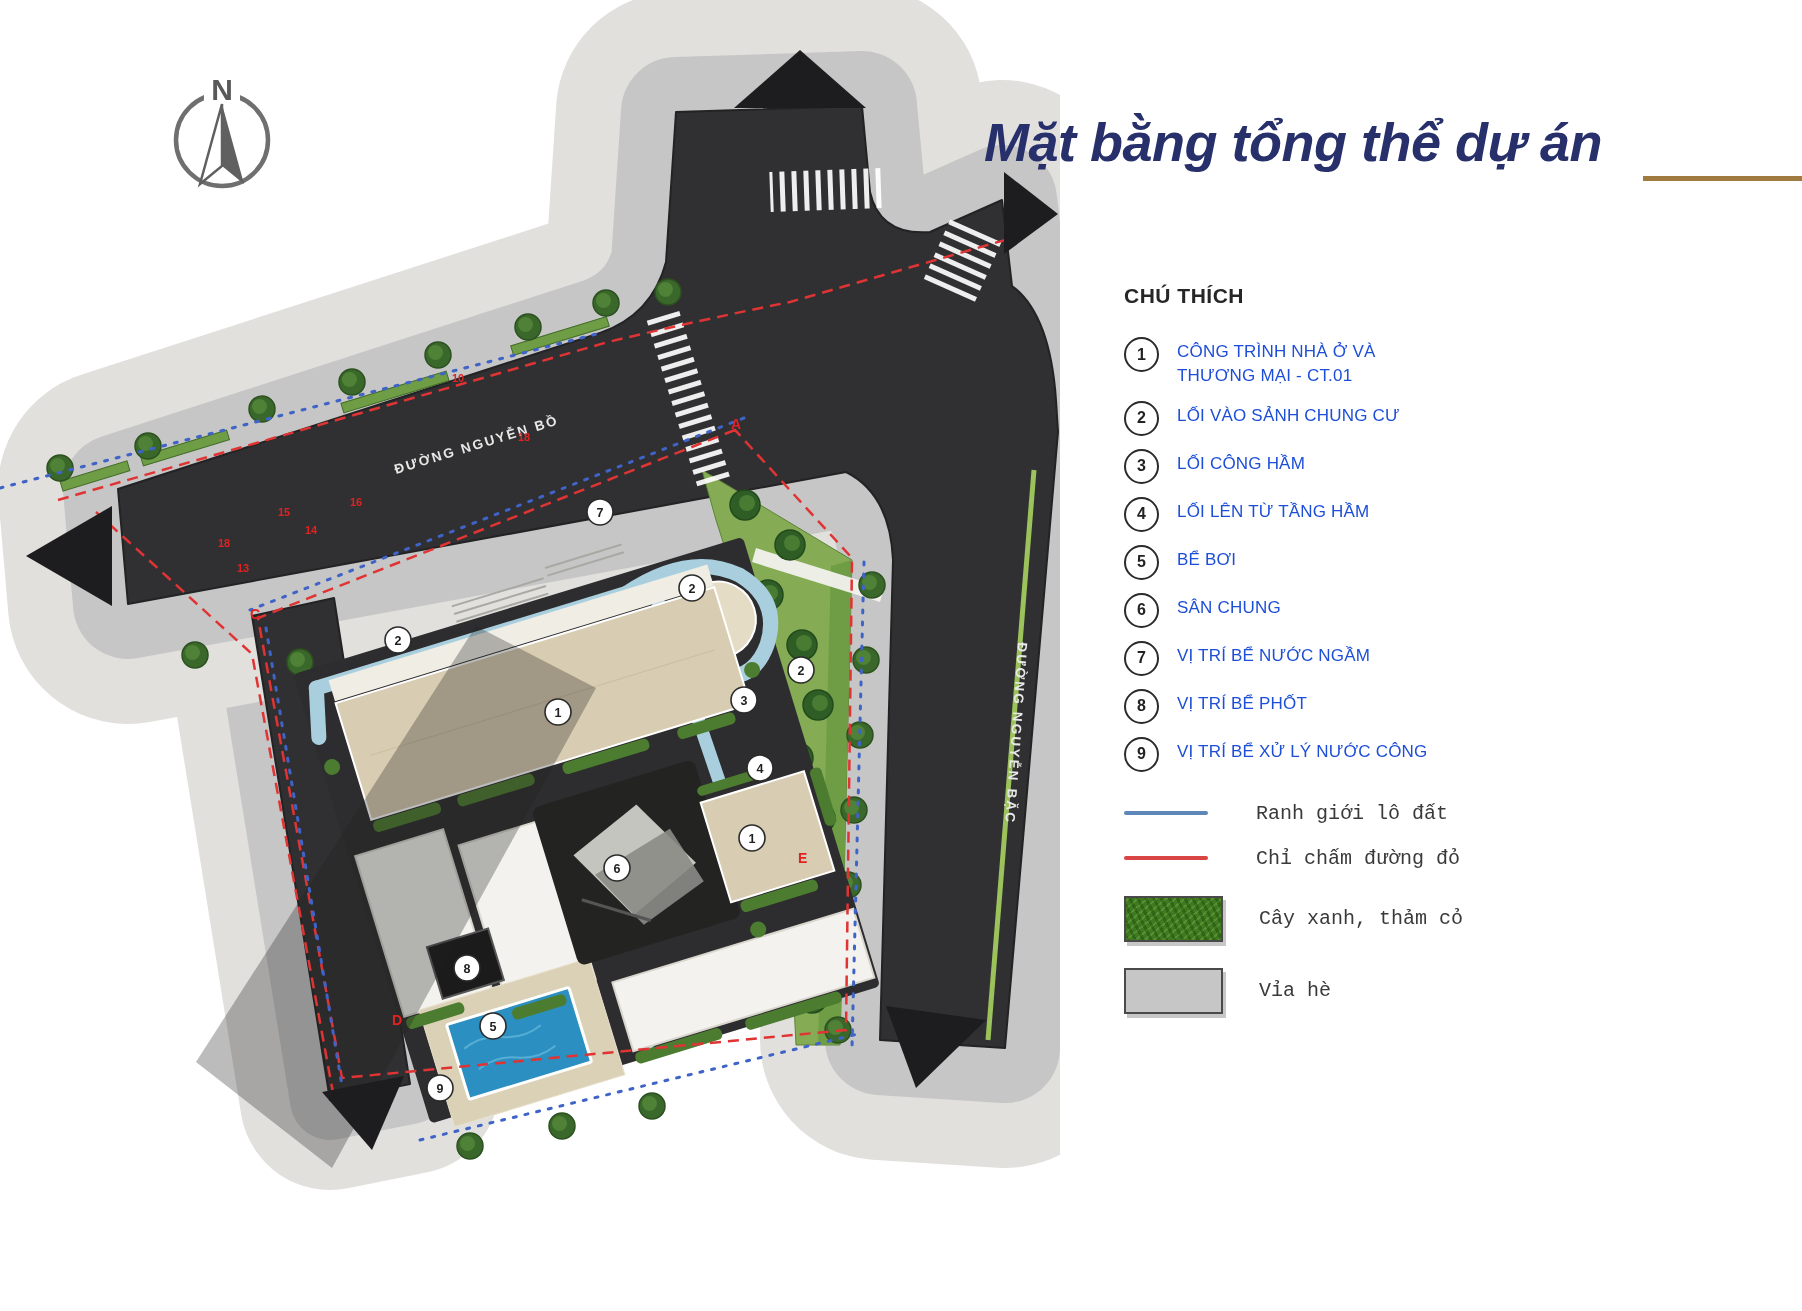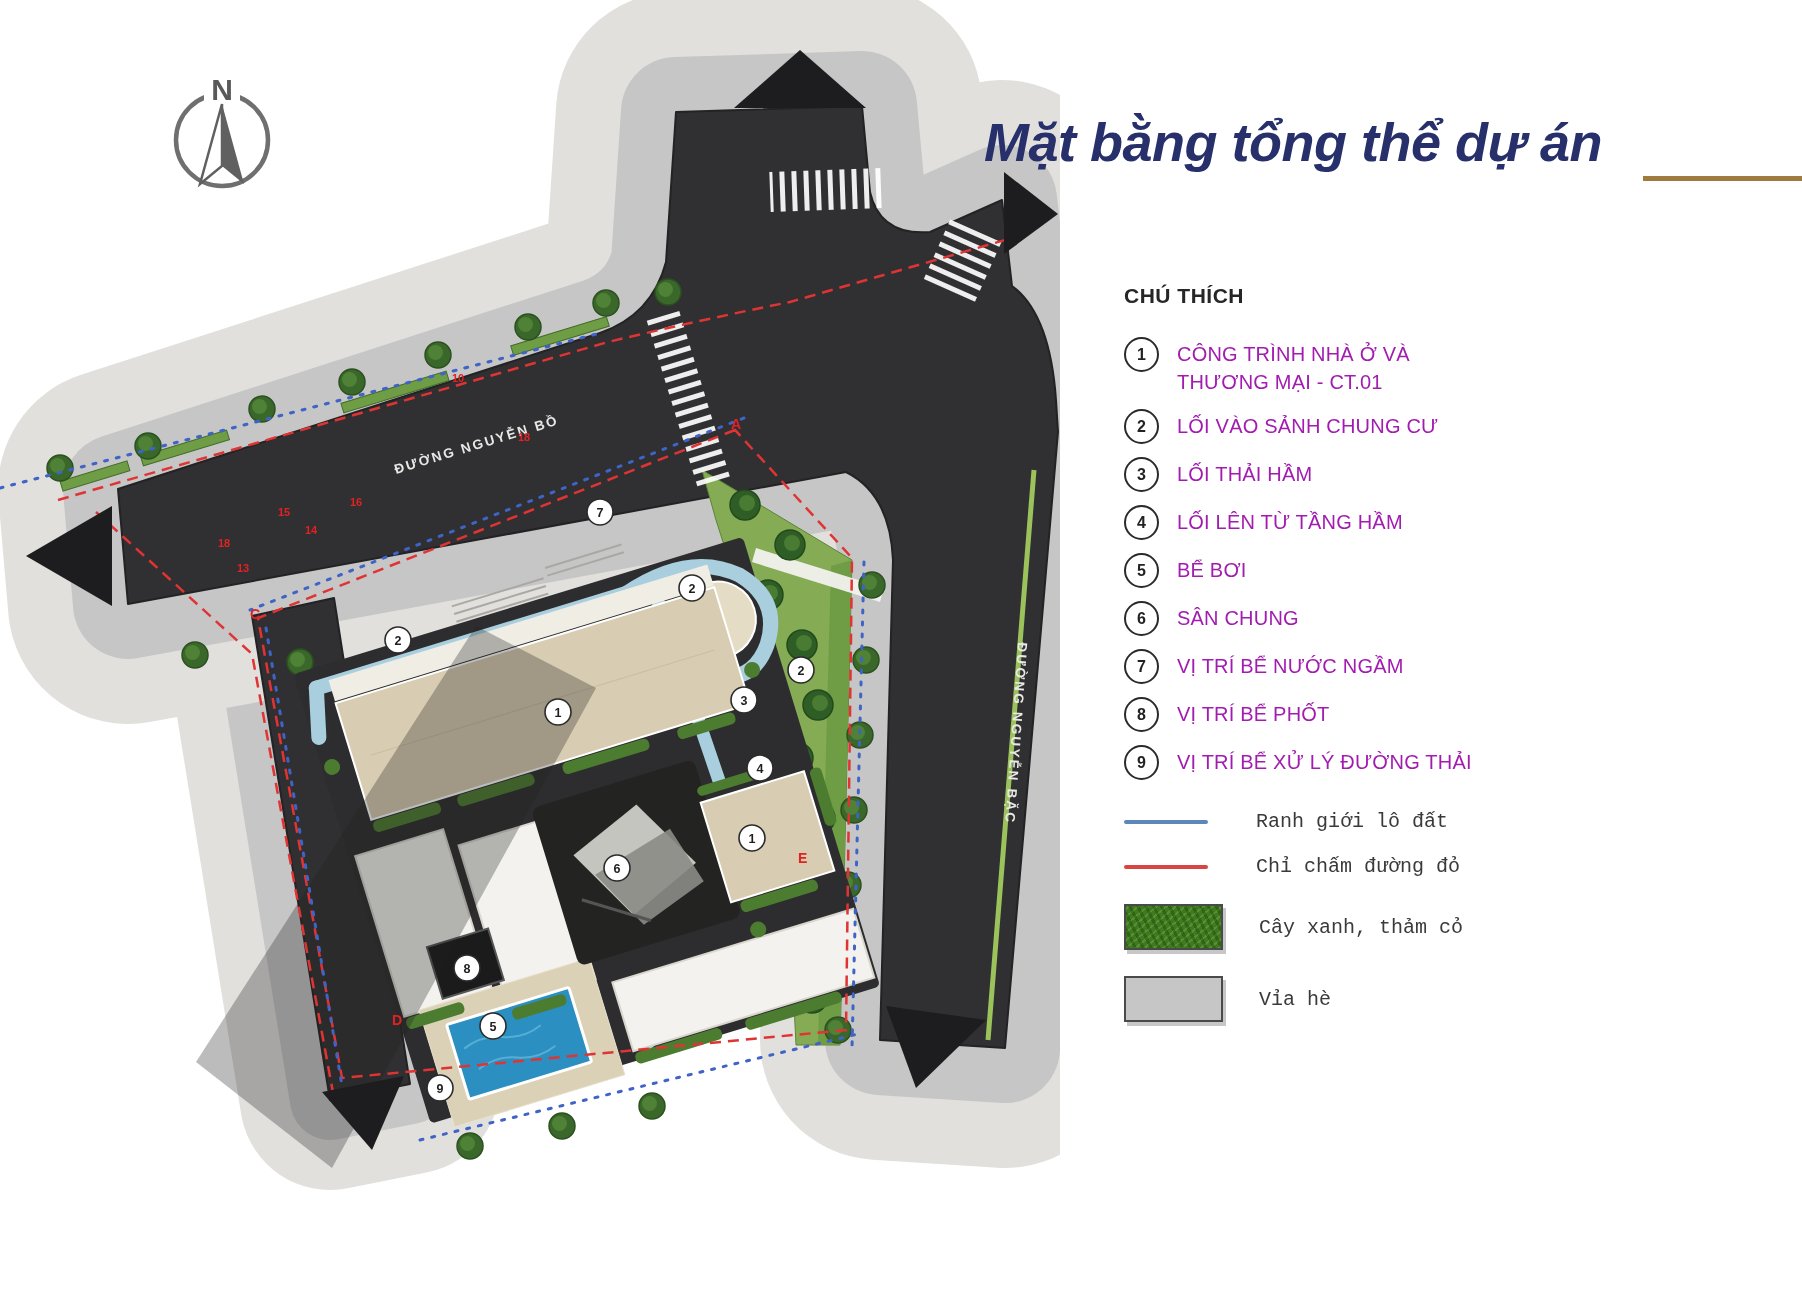"CÔNG TRÌNH NHÀ Ở VÀ" .legend-item .lbl { color: #a21caf -> #1d4ed8; font-size: 20px -> 17px }
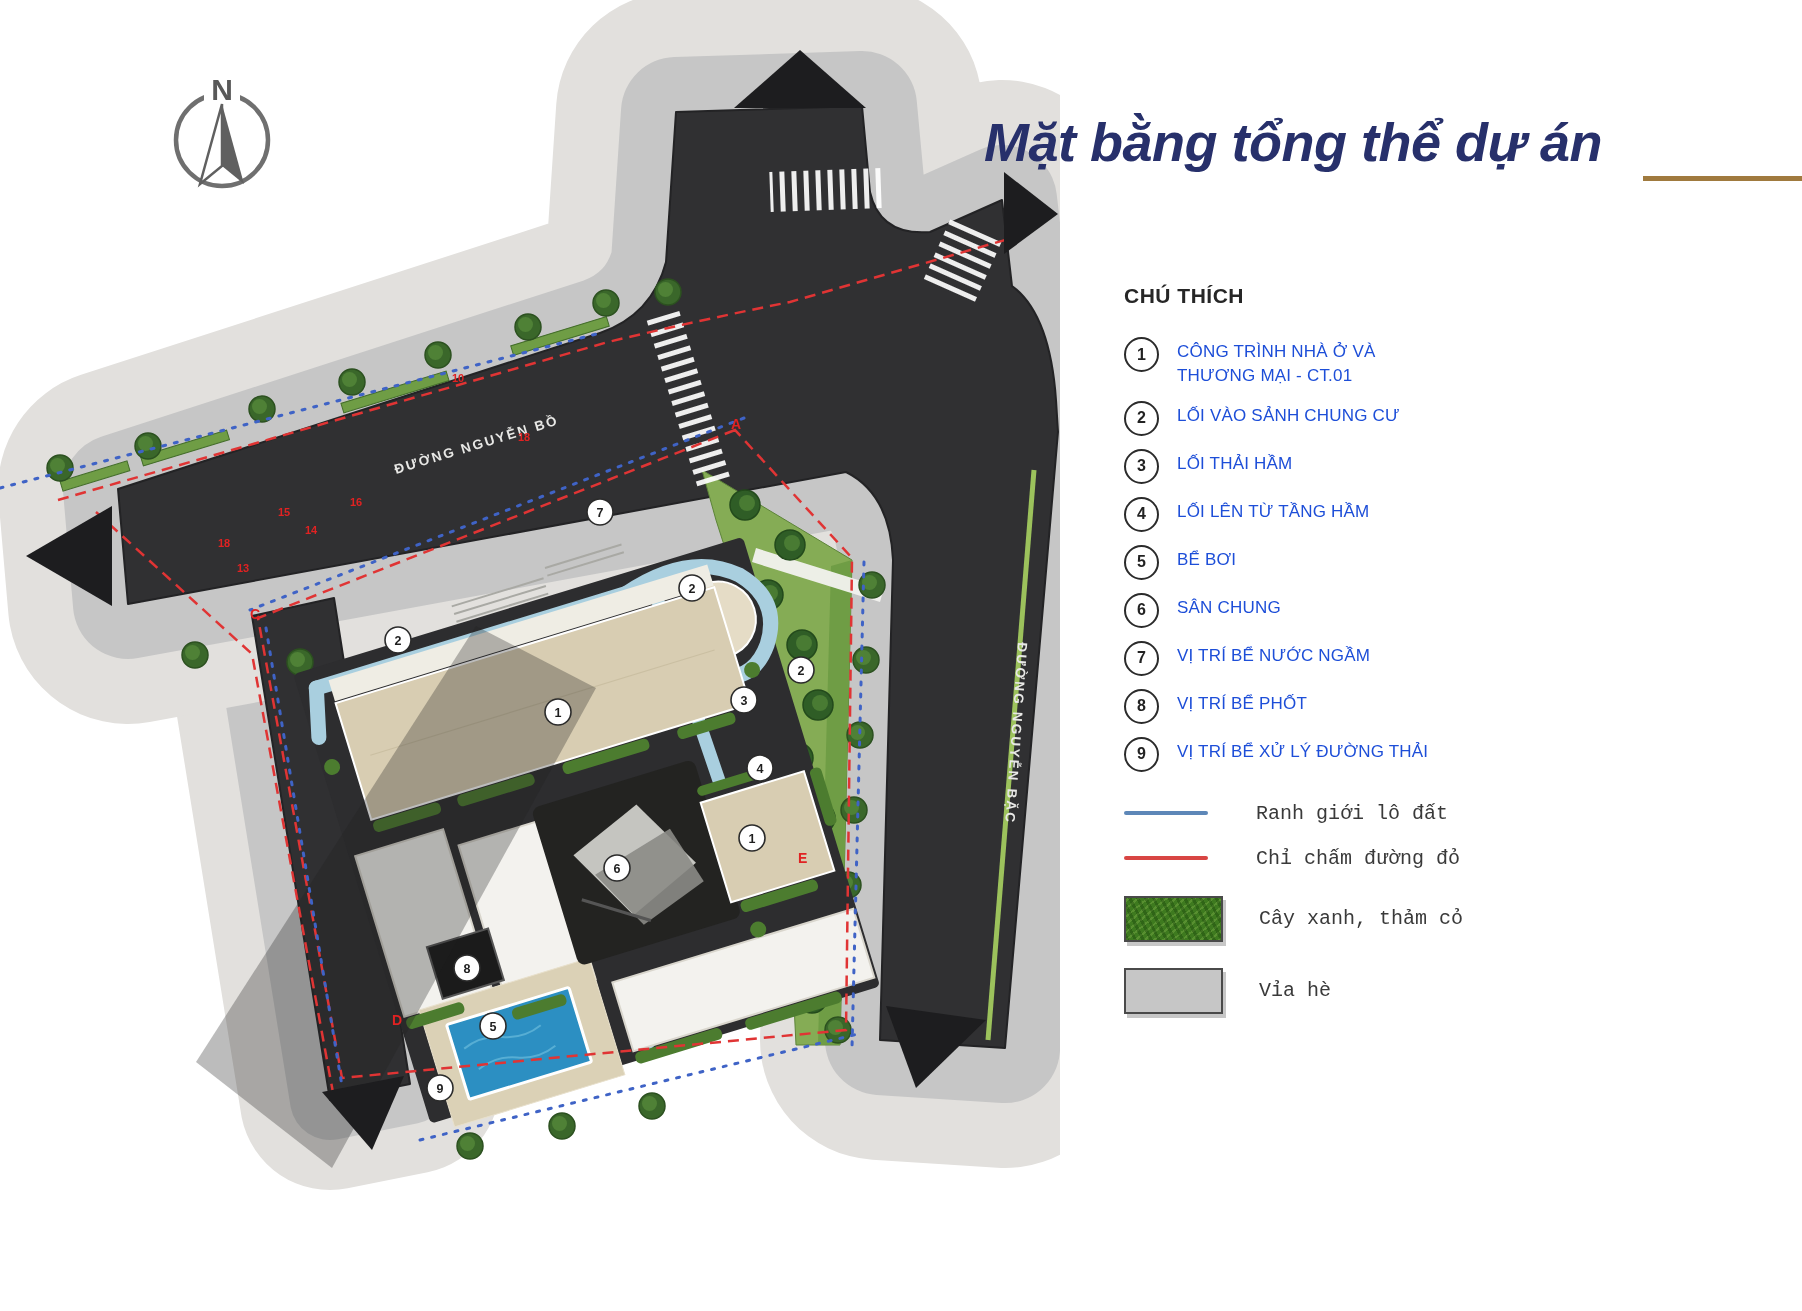"LỐI THẢI HẦM" span.lbl { text: THẢI -> CÔNG }
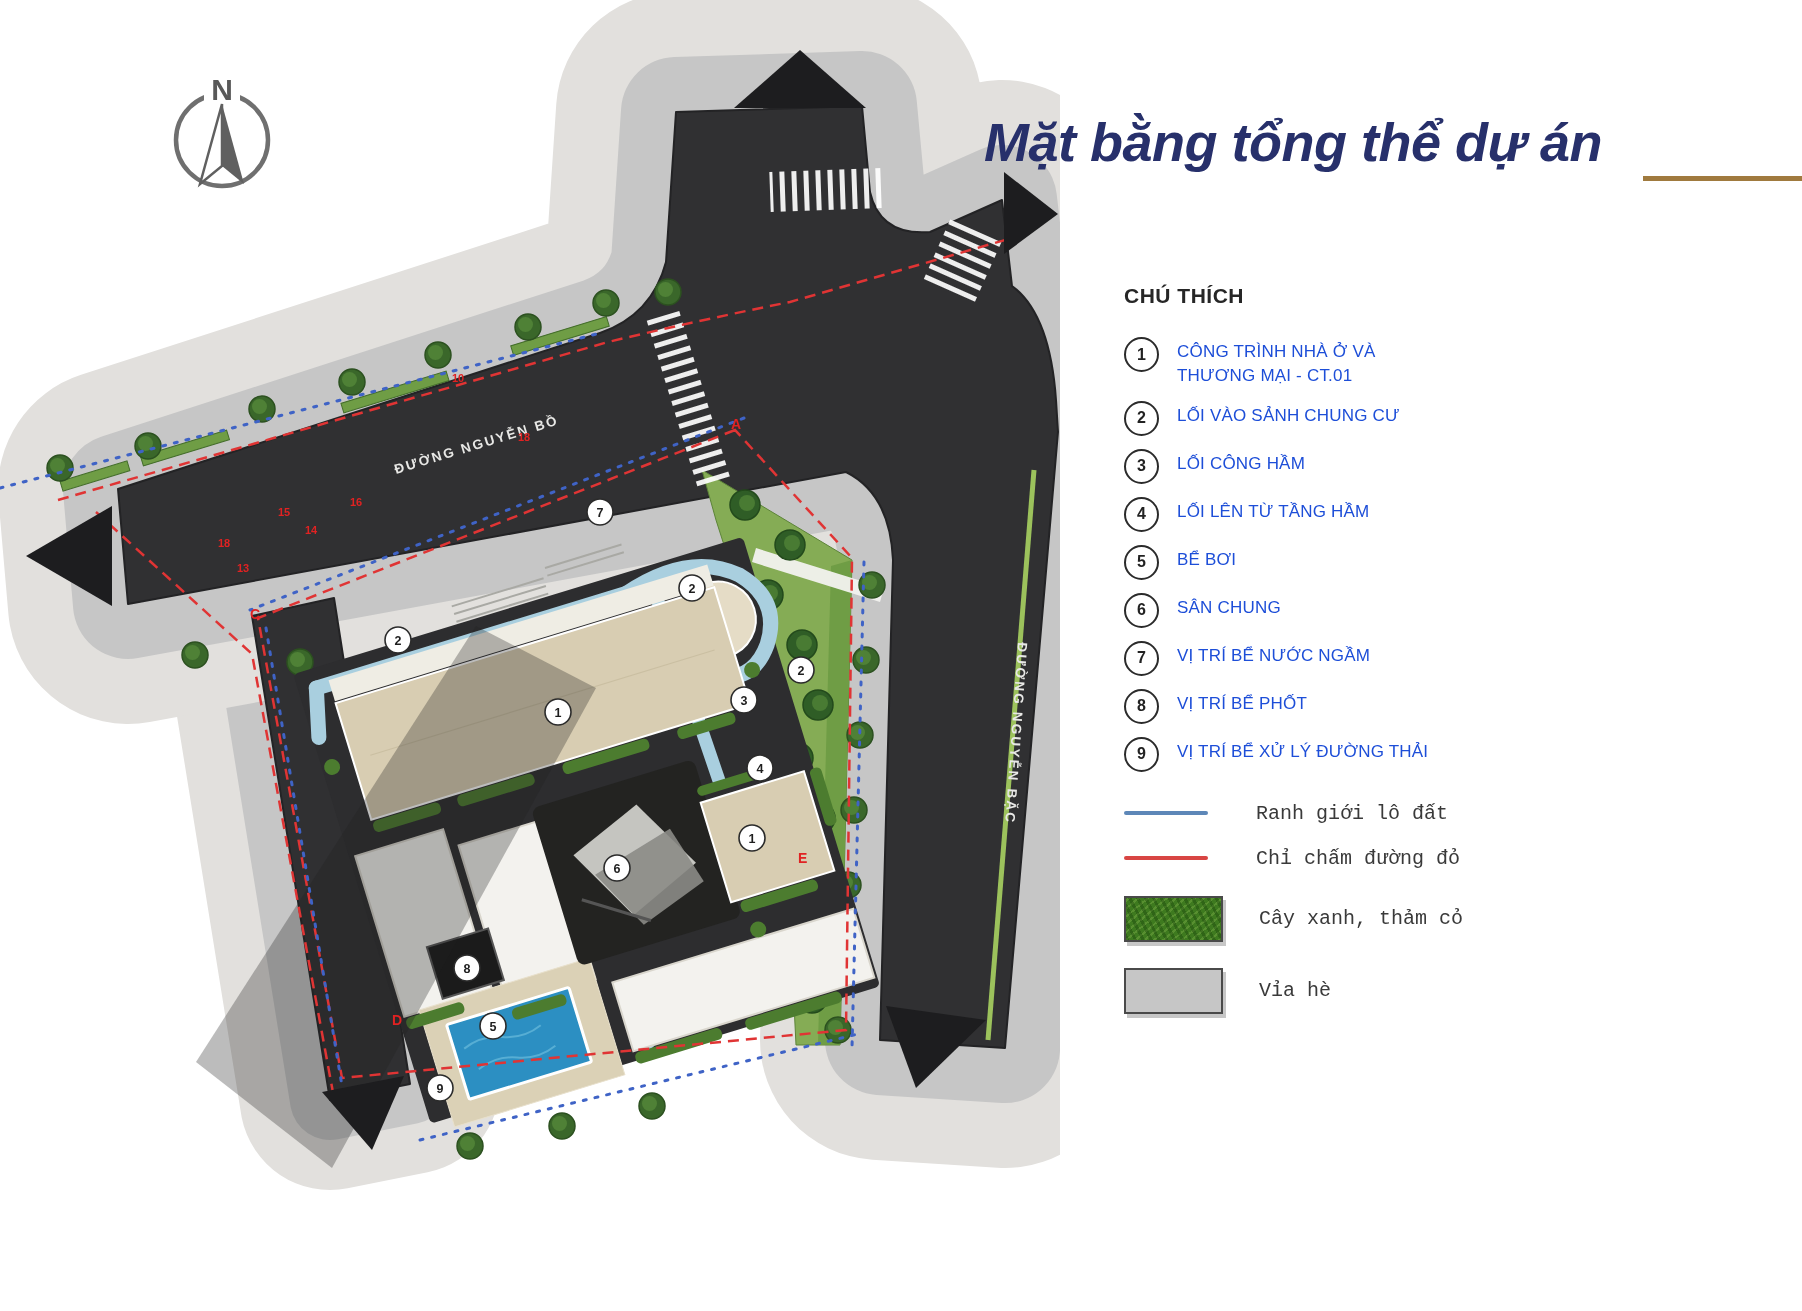"VỊ TRÍ BỂ XỬ LÝ" span.lbl { text: ĐƯỜNG THẢI -> NƯỚC CÔNG }
